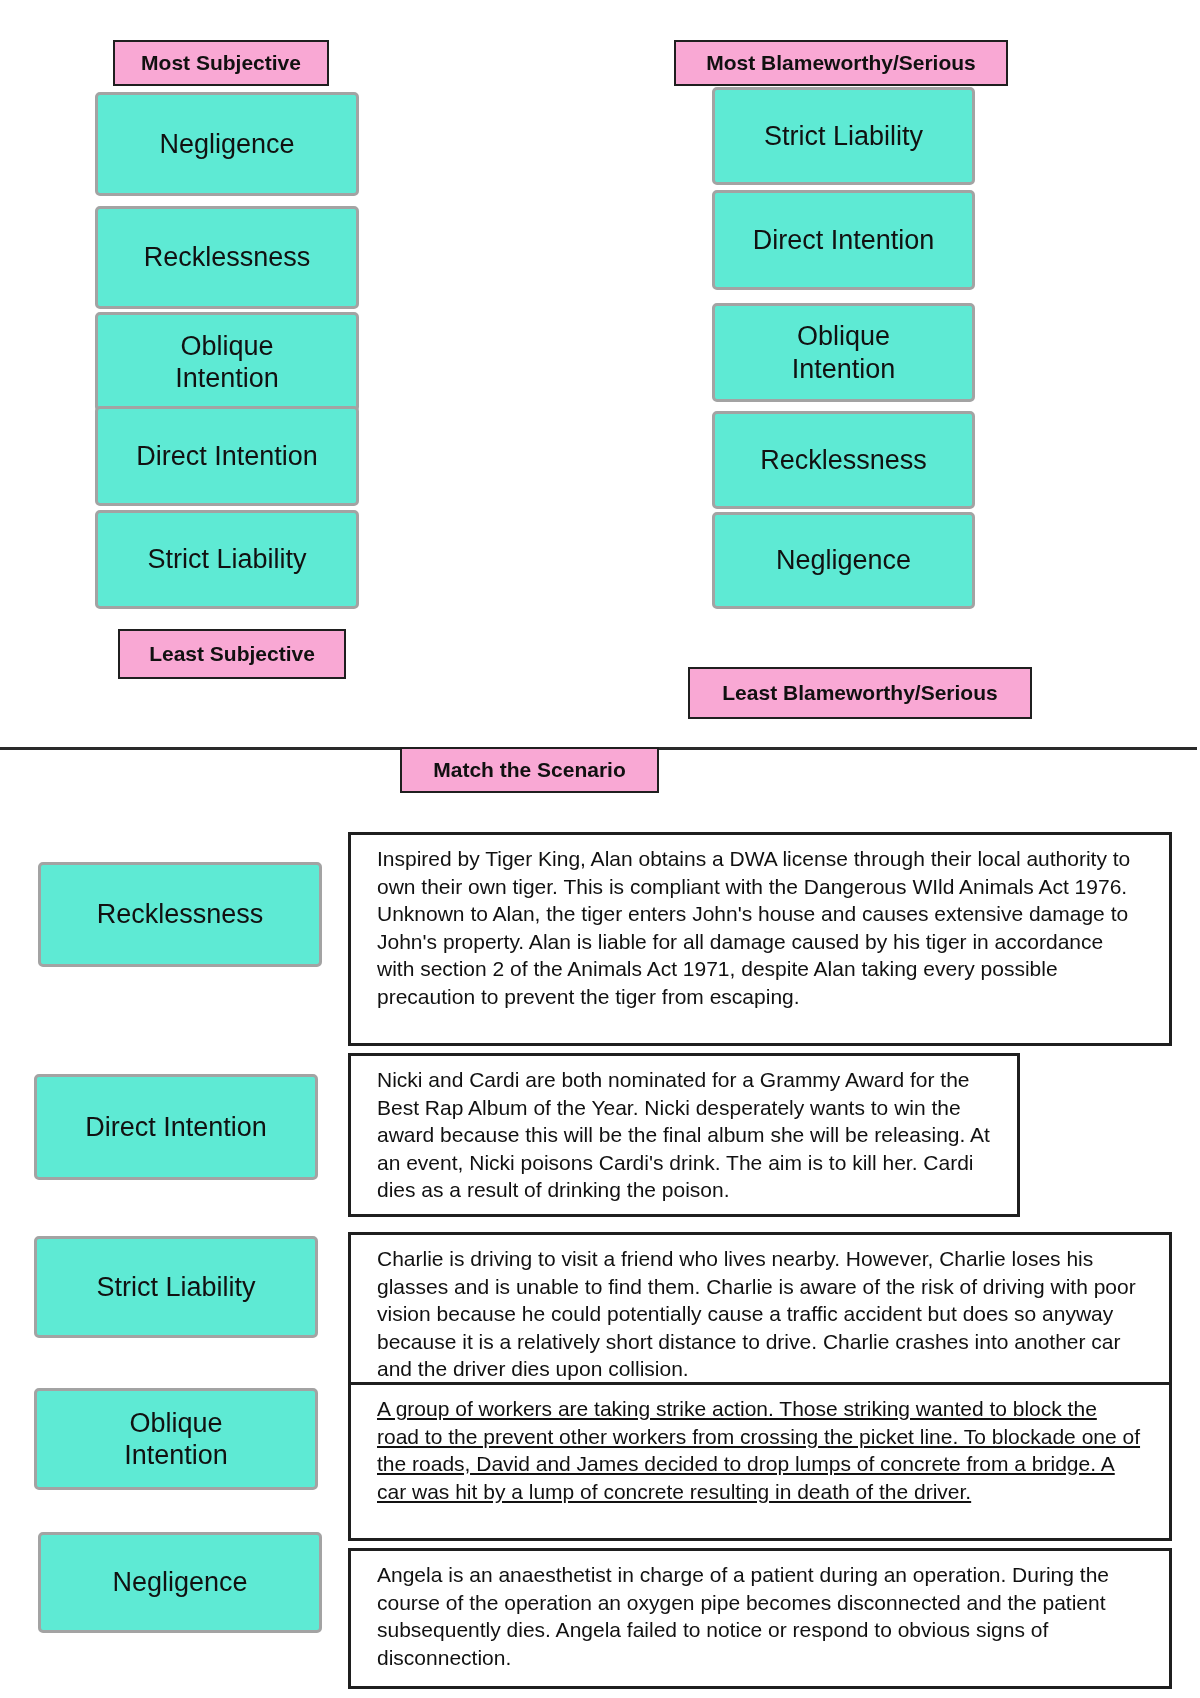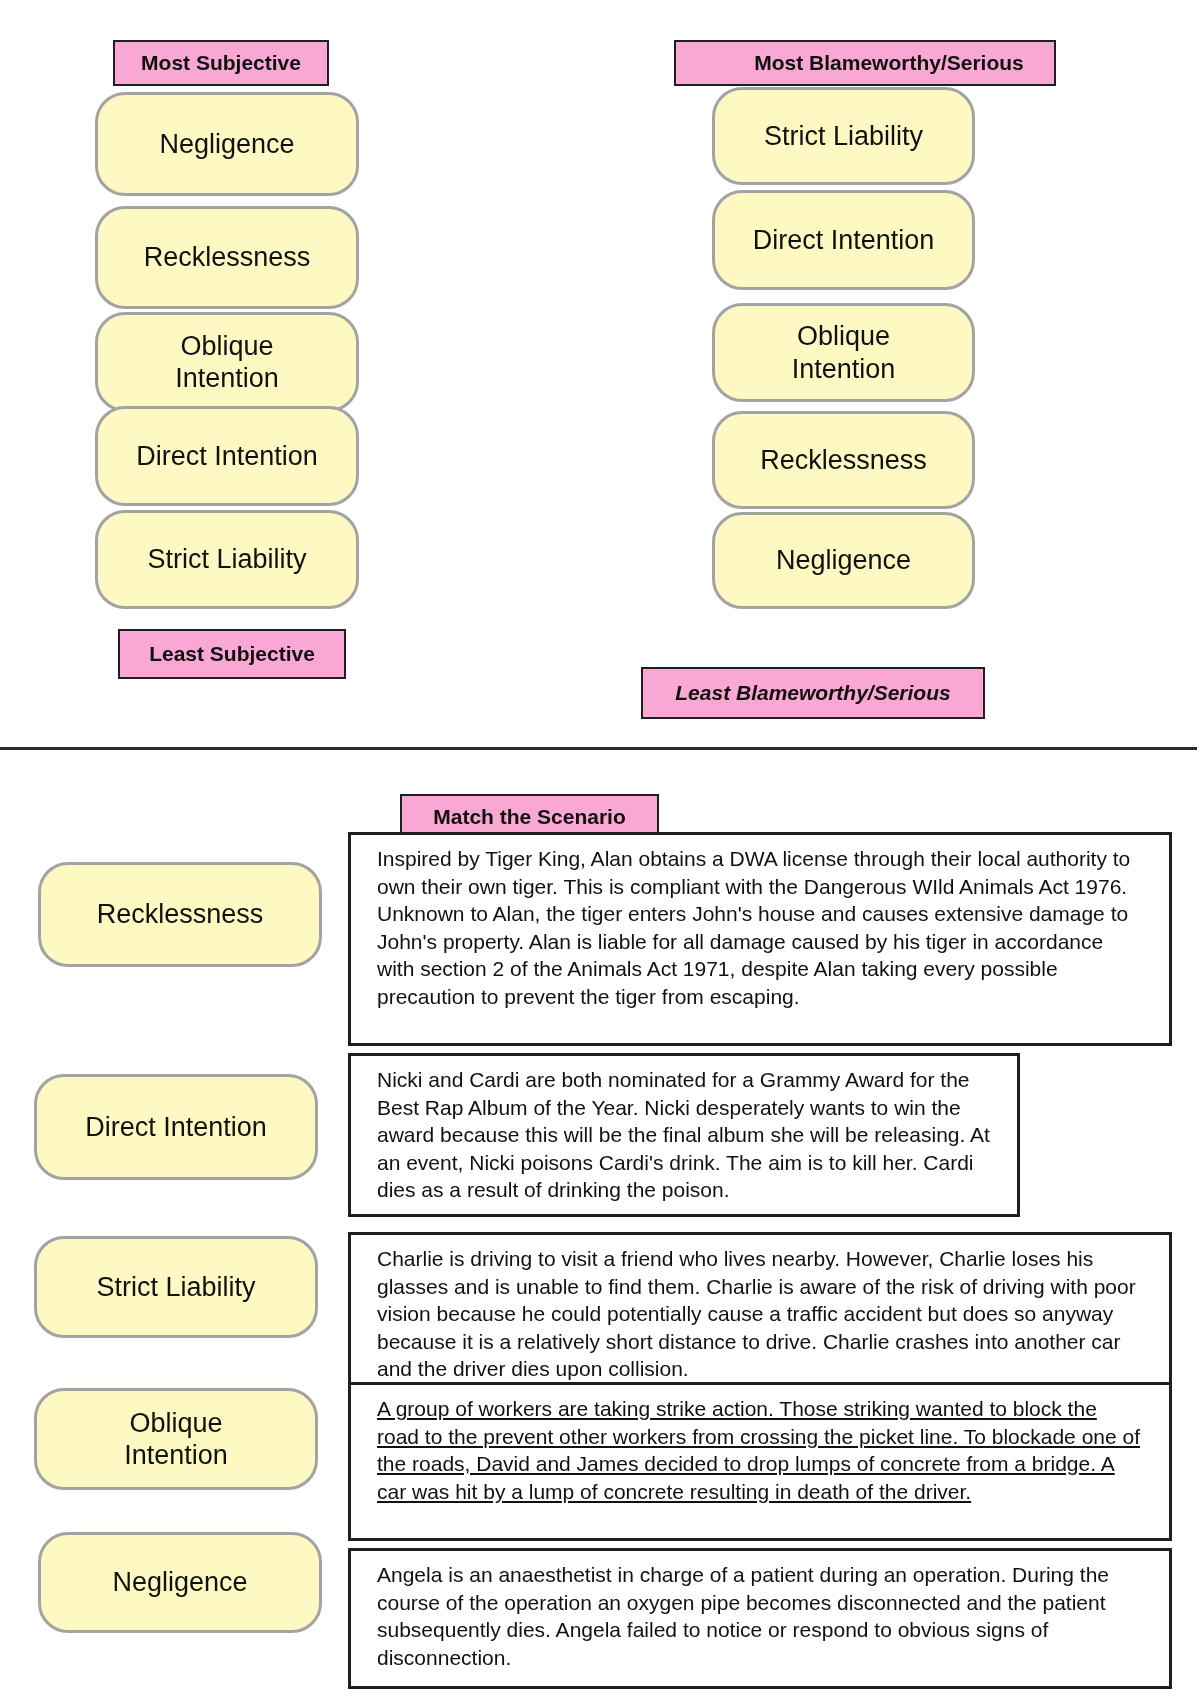"Most Blameworthy/Serious" div.rect { padding-left: 48px -> none }
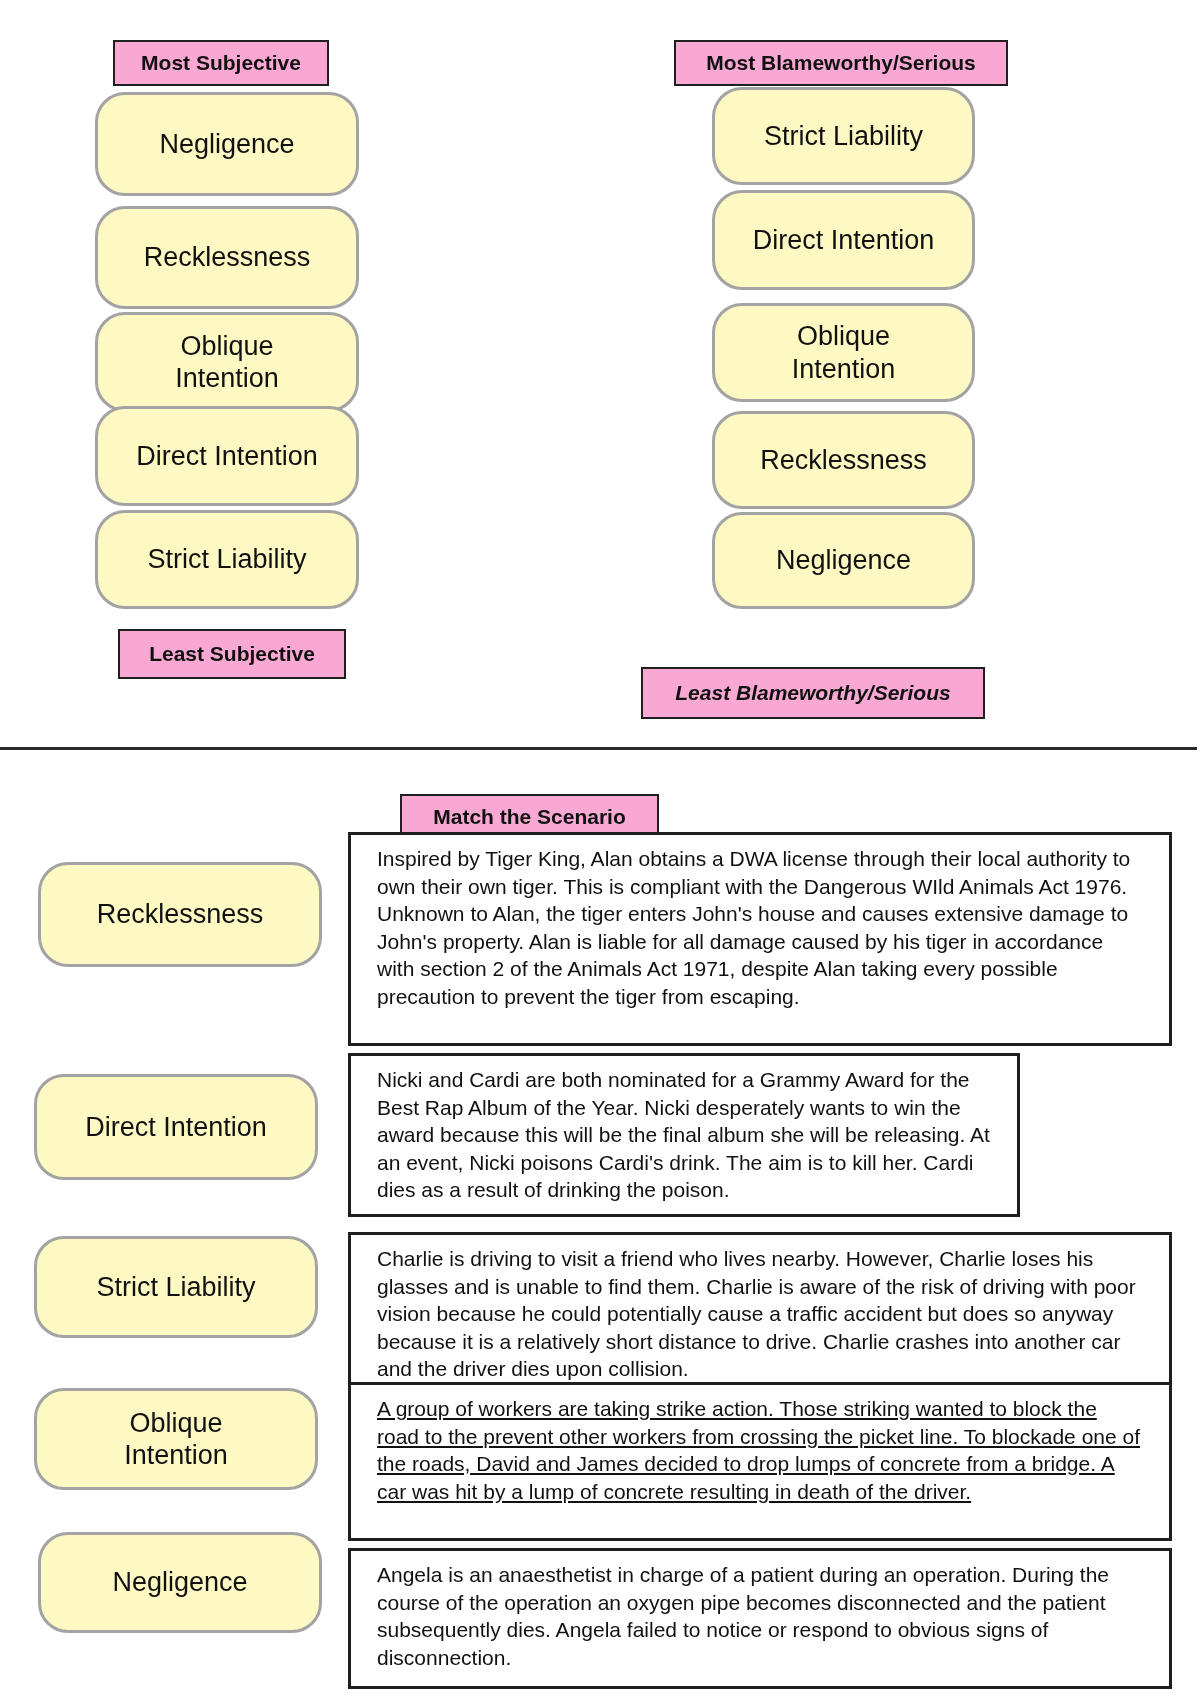"Negligence" .card { background: #fef9c3 -> #5eead4; border-radius: 30px -> 5px }
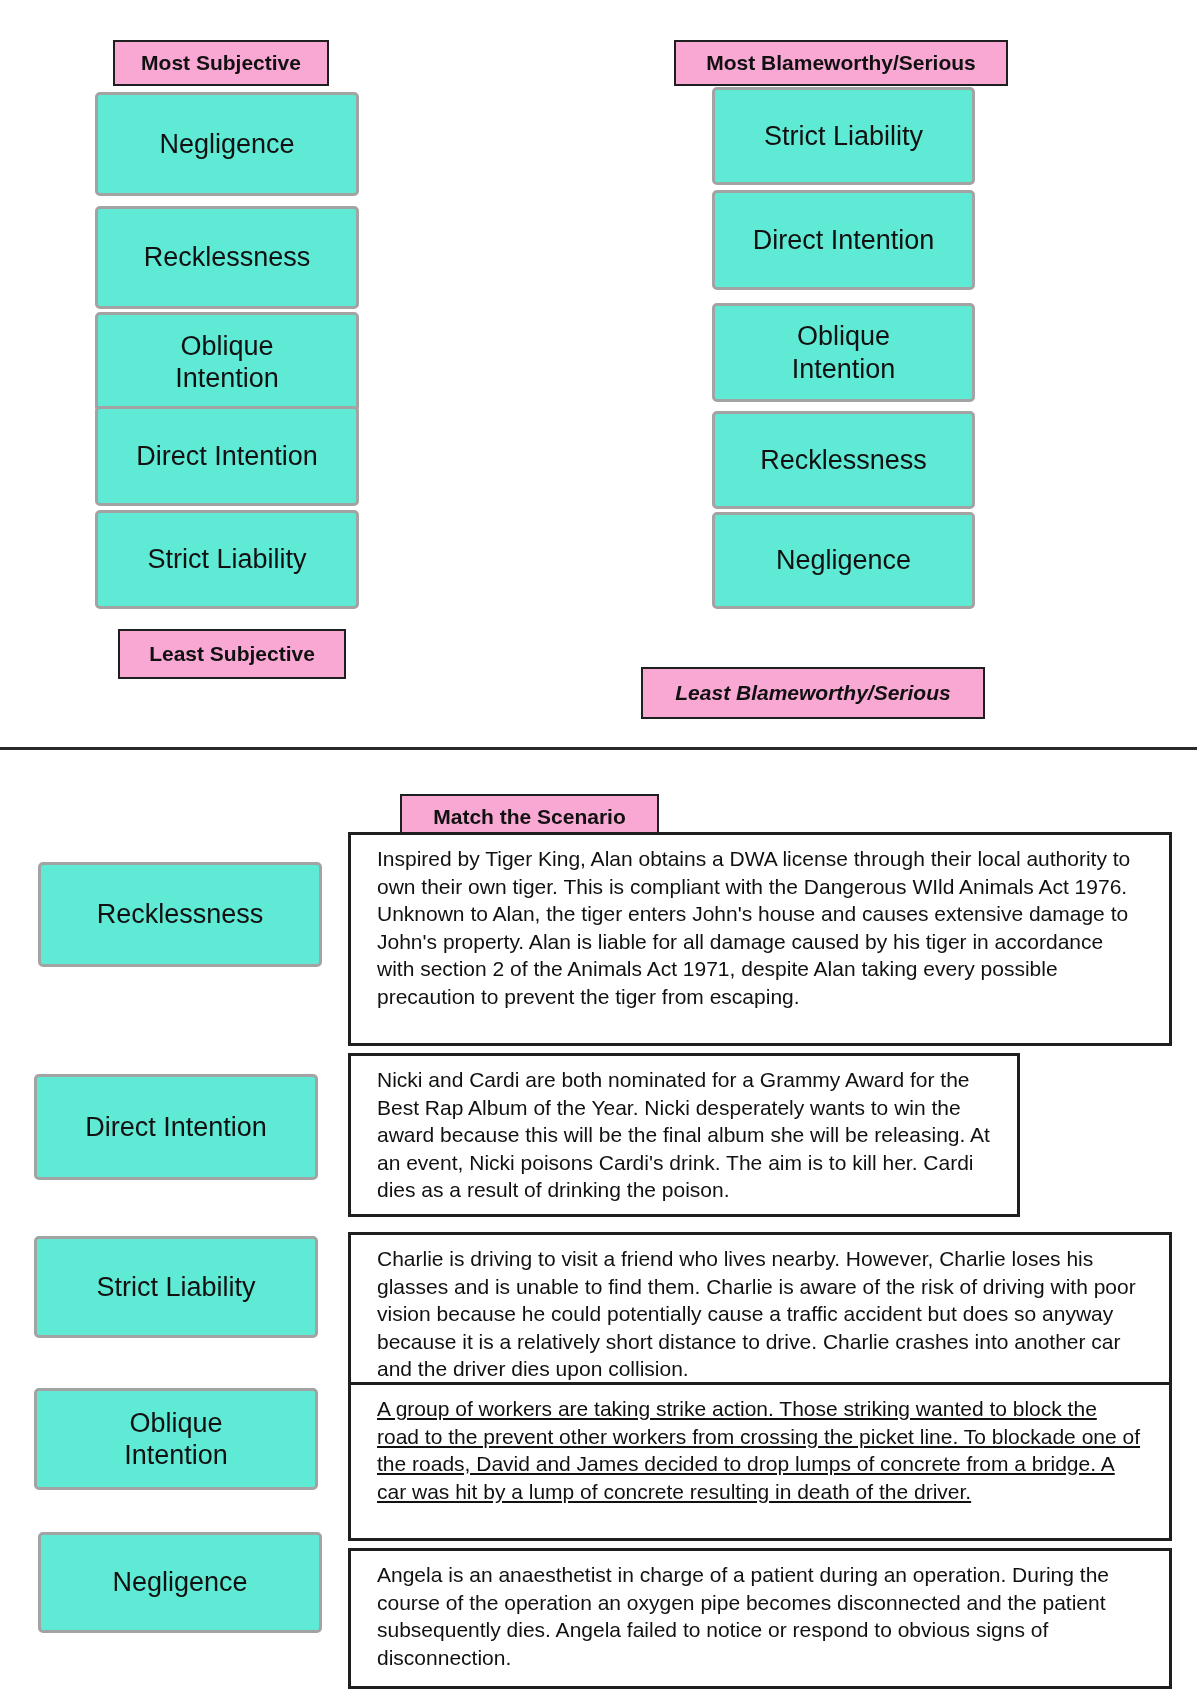"Least Blameworthy/Serious" div.rect { font-style: italic -> none; left: 641px -> 688px }
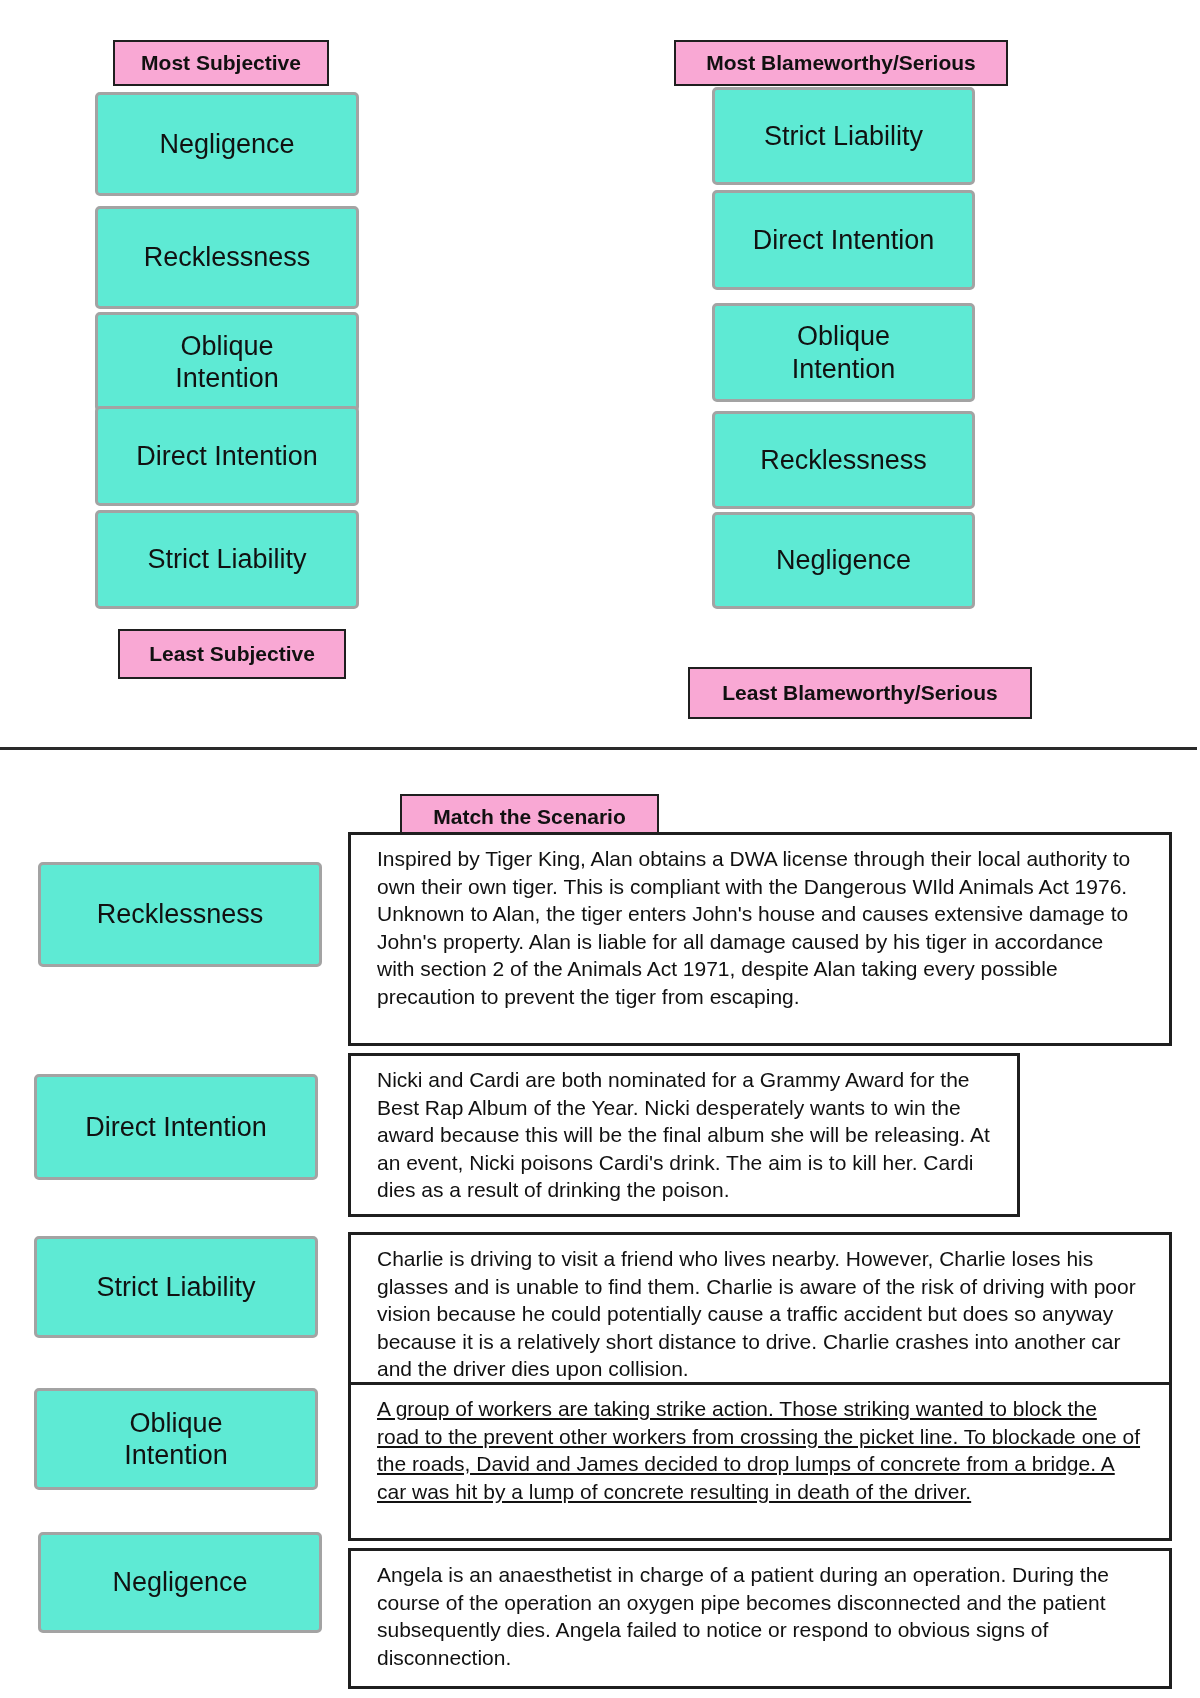"Match the Scenario" div.rect { top: 794px -> 747px }
